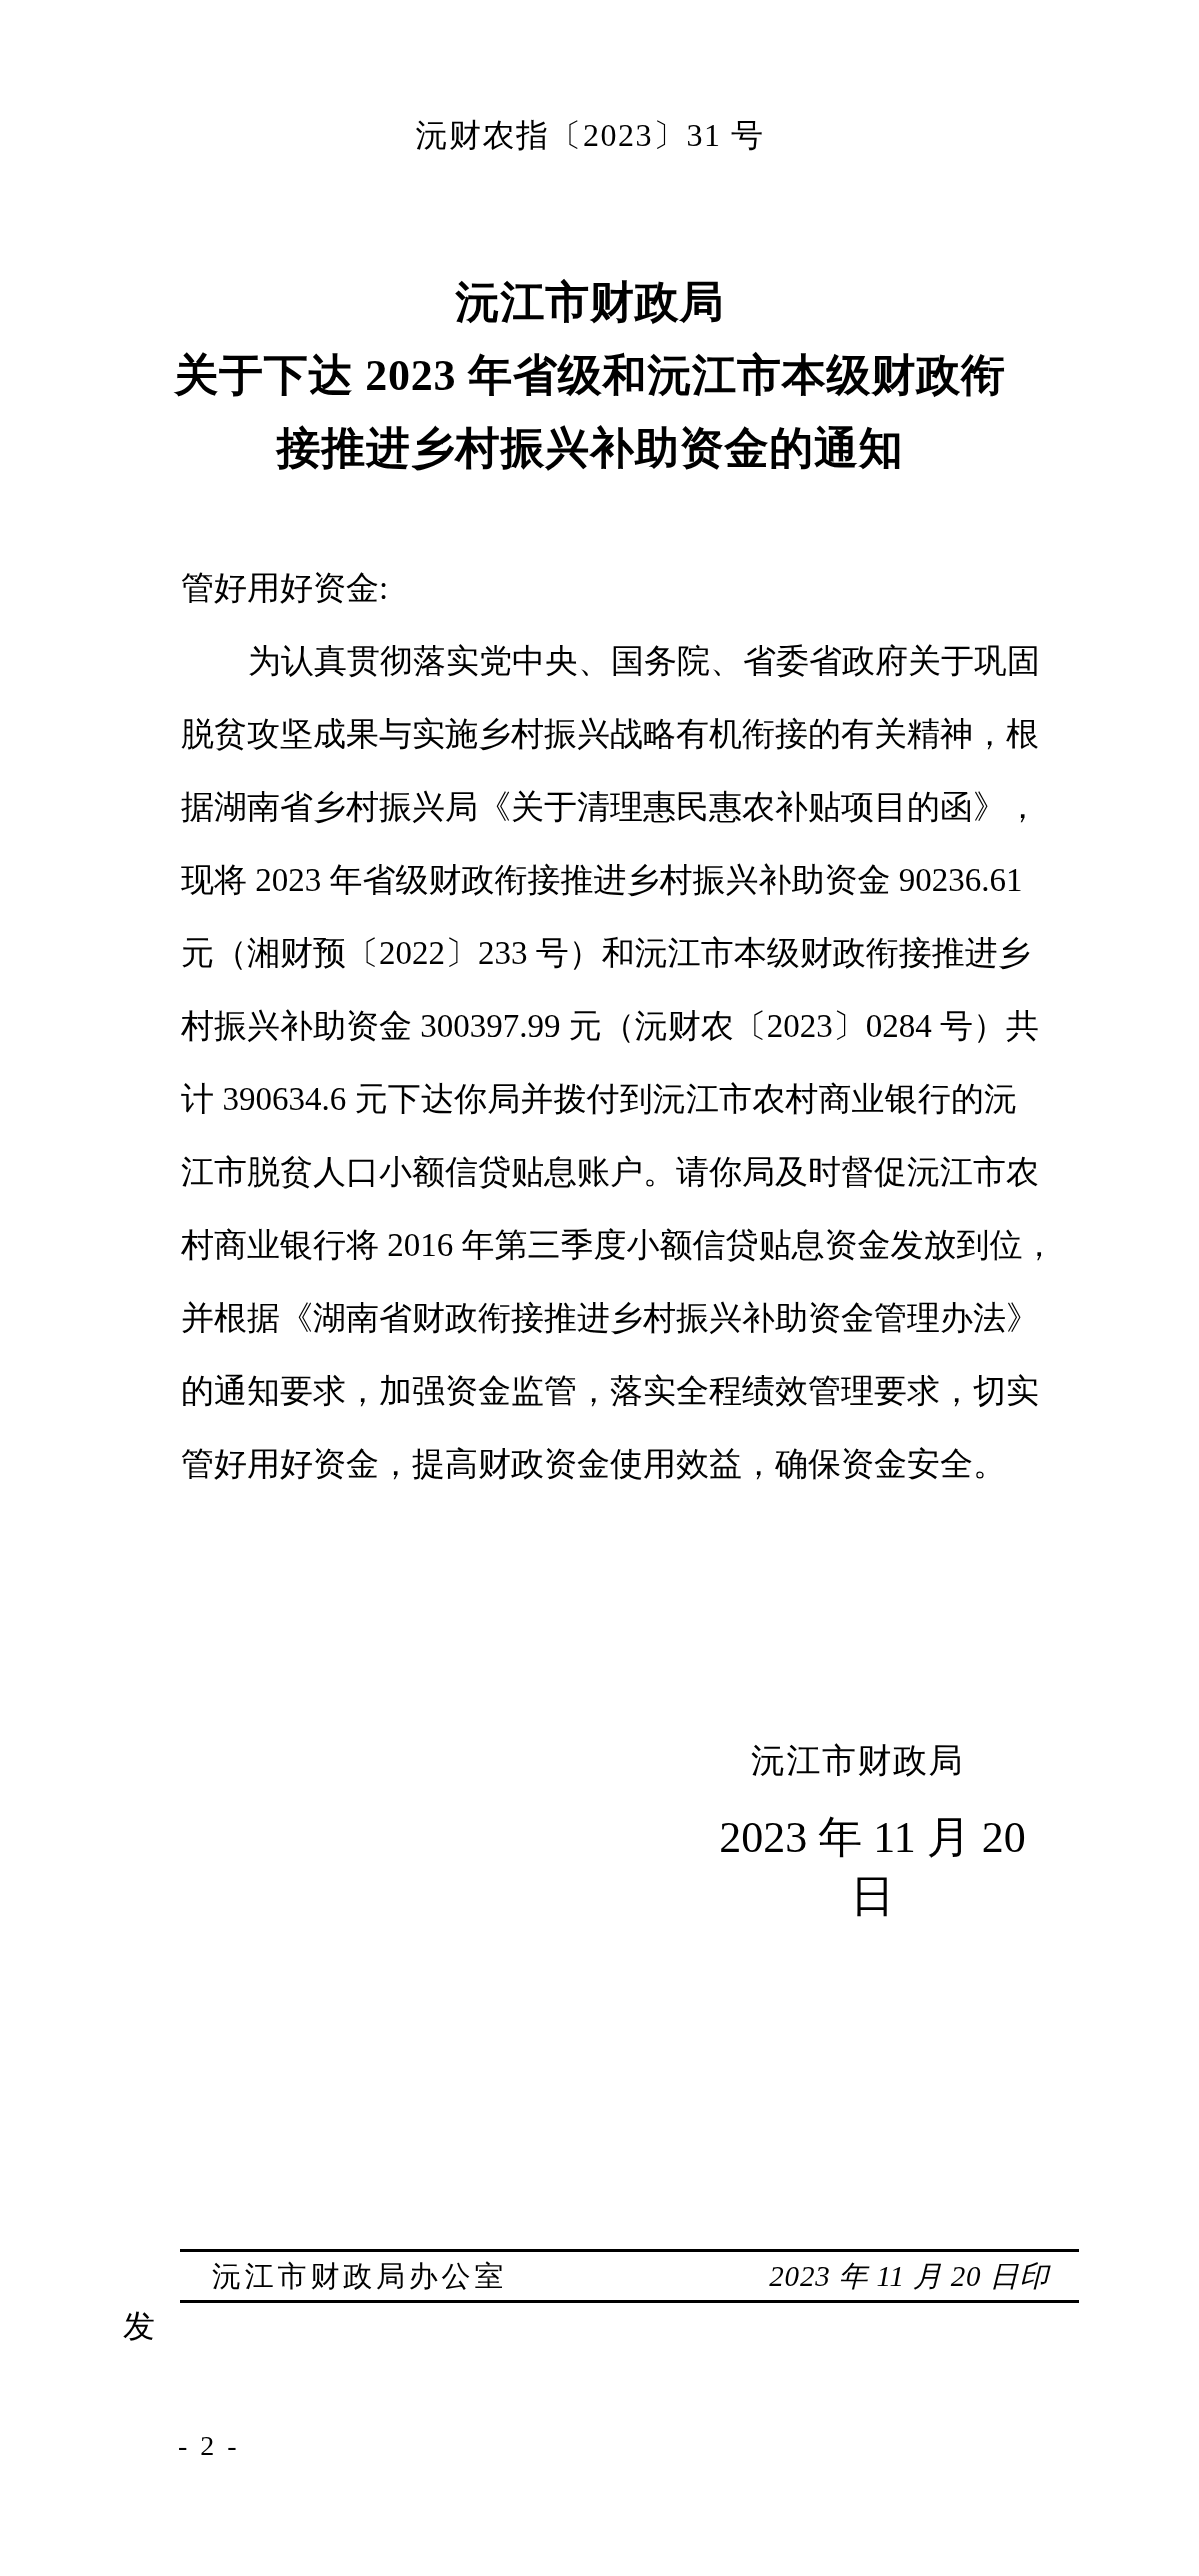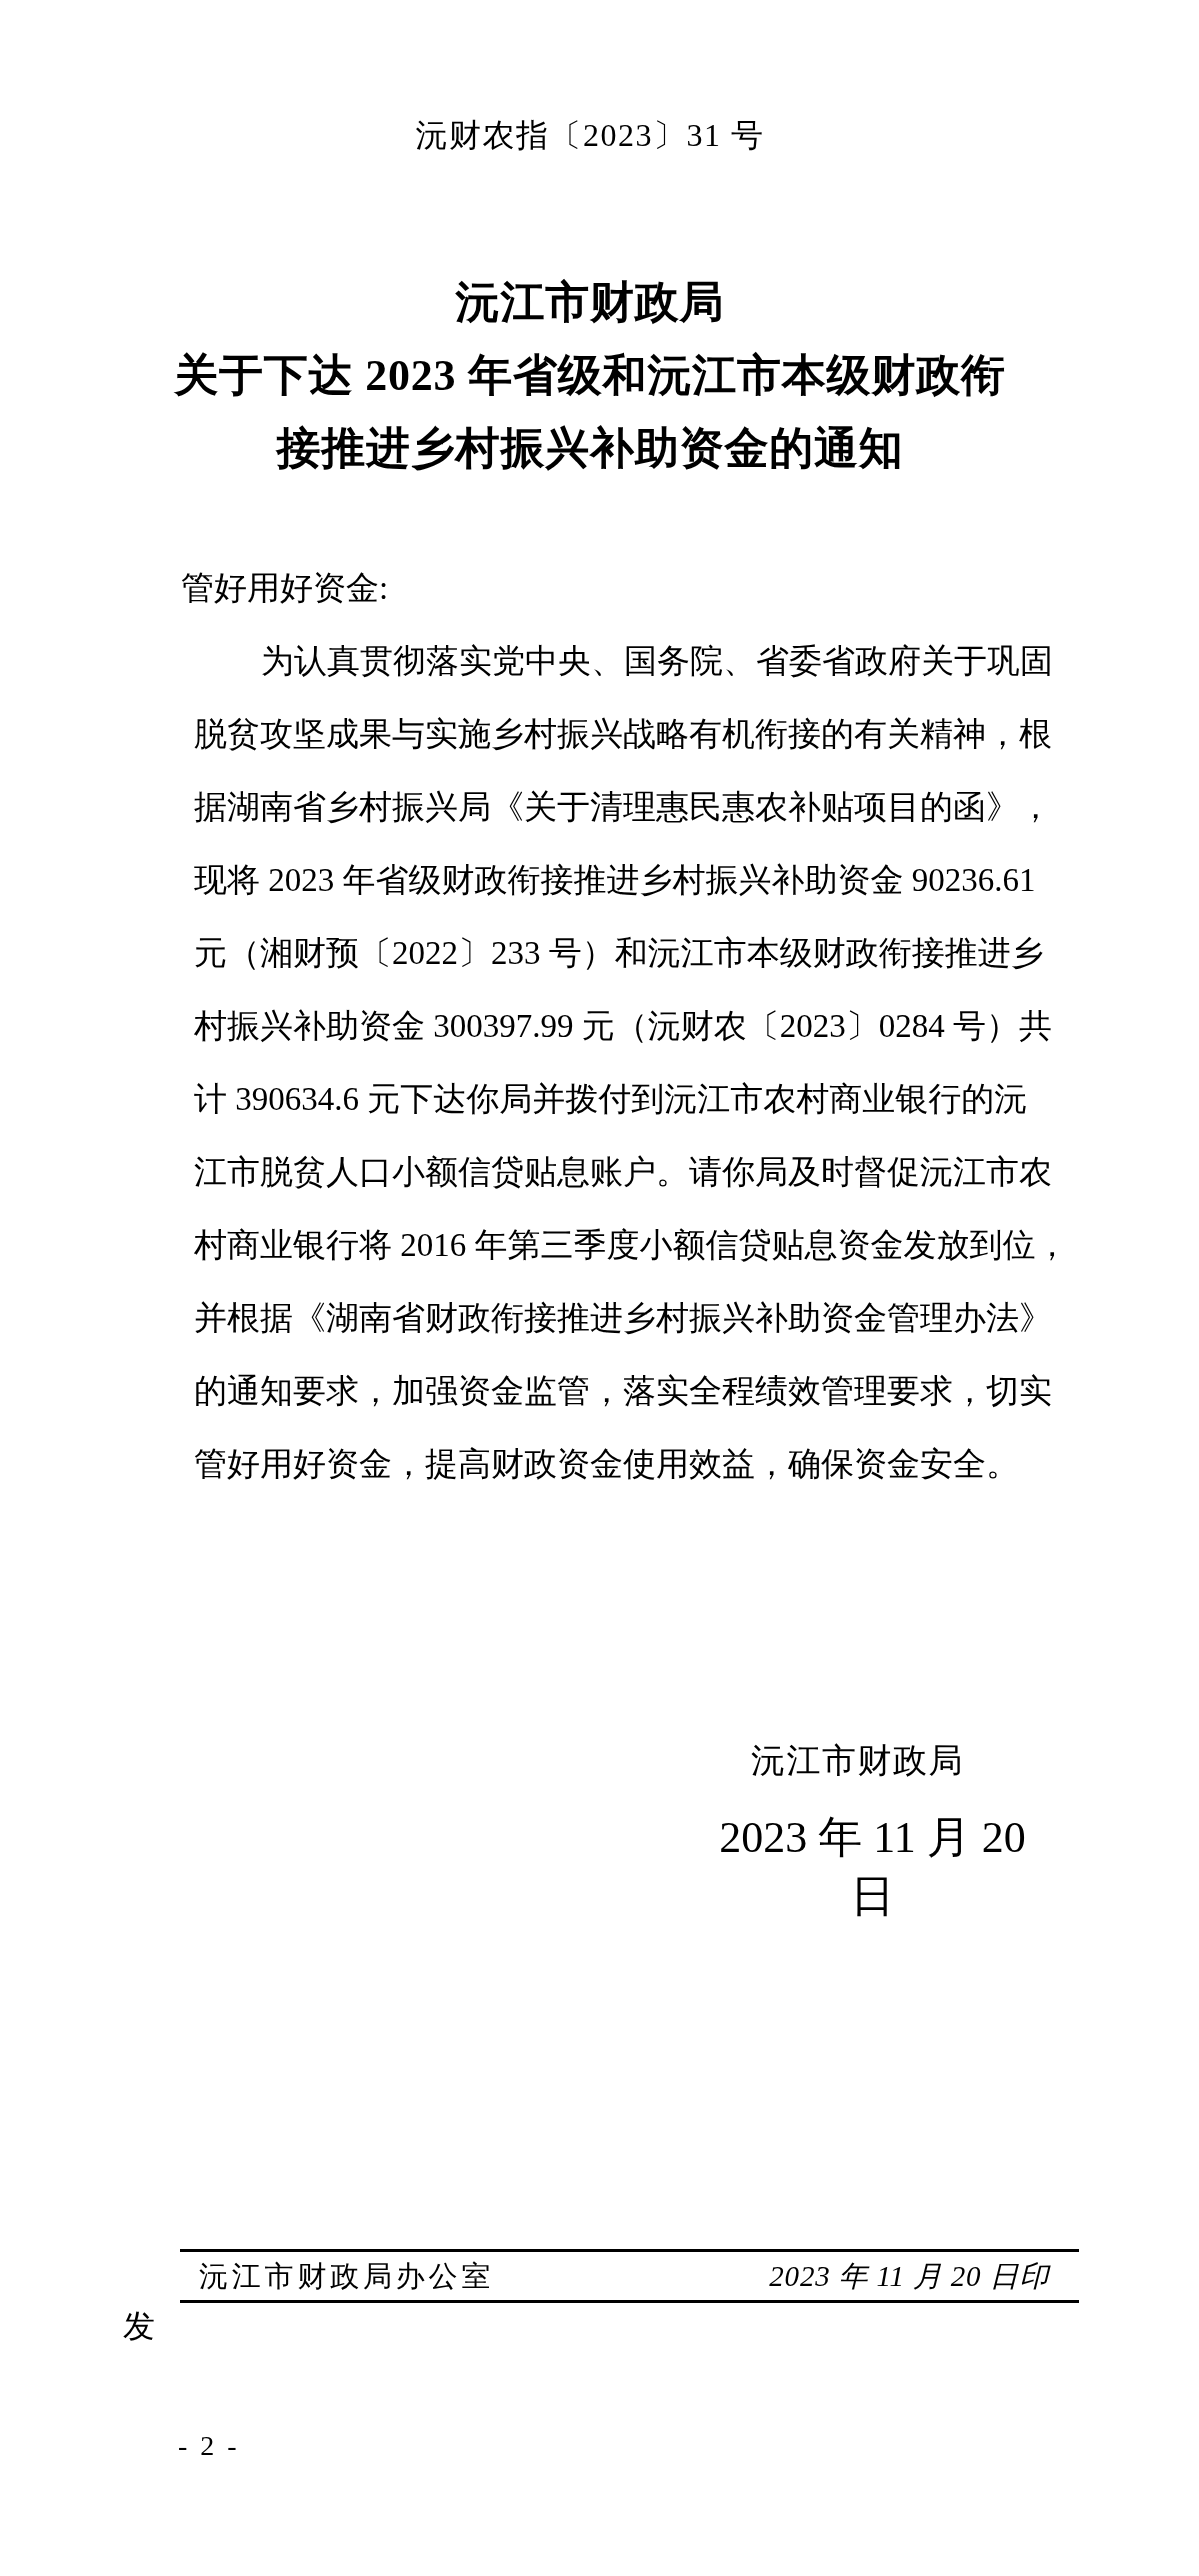"为认真贯彻落实党中央、国务院、省委省政府关于巩固" .line { margin-left: 13px -> none }
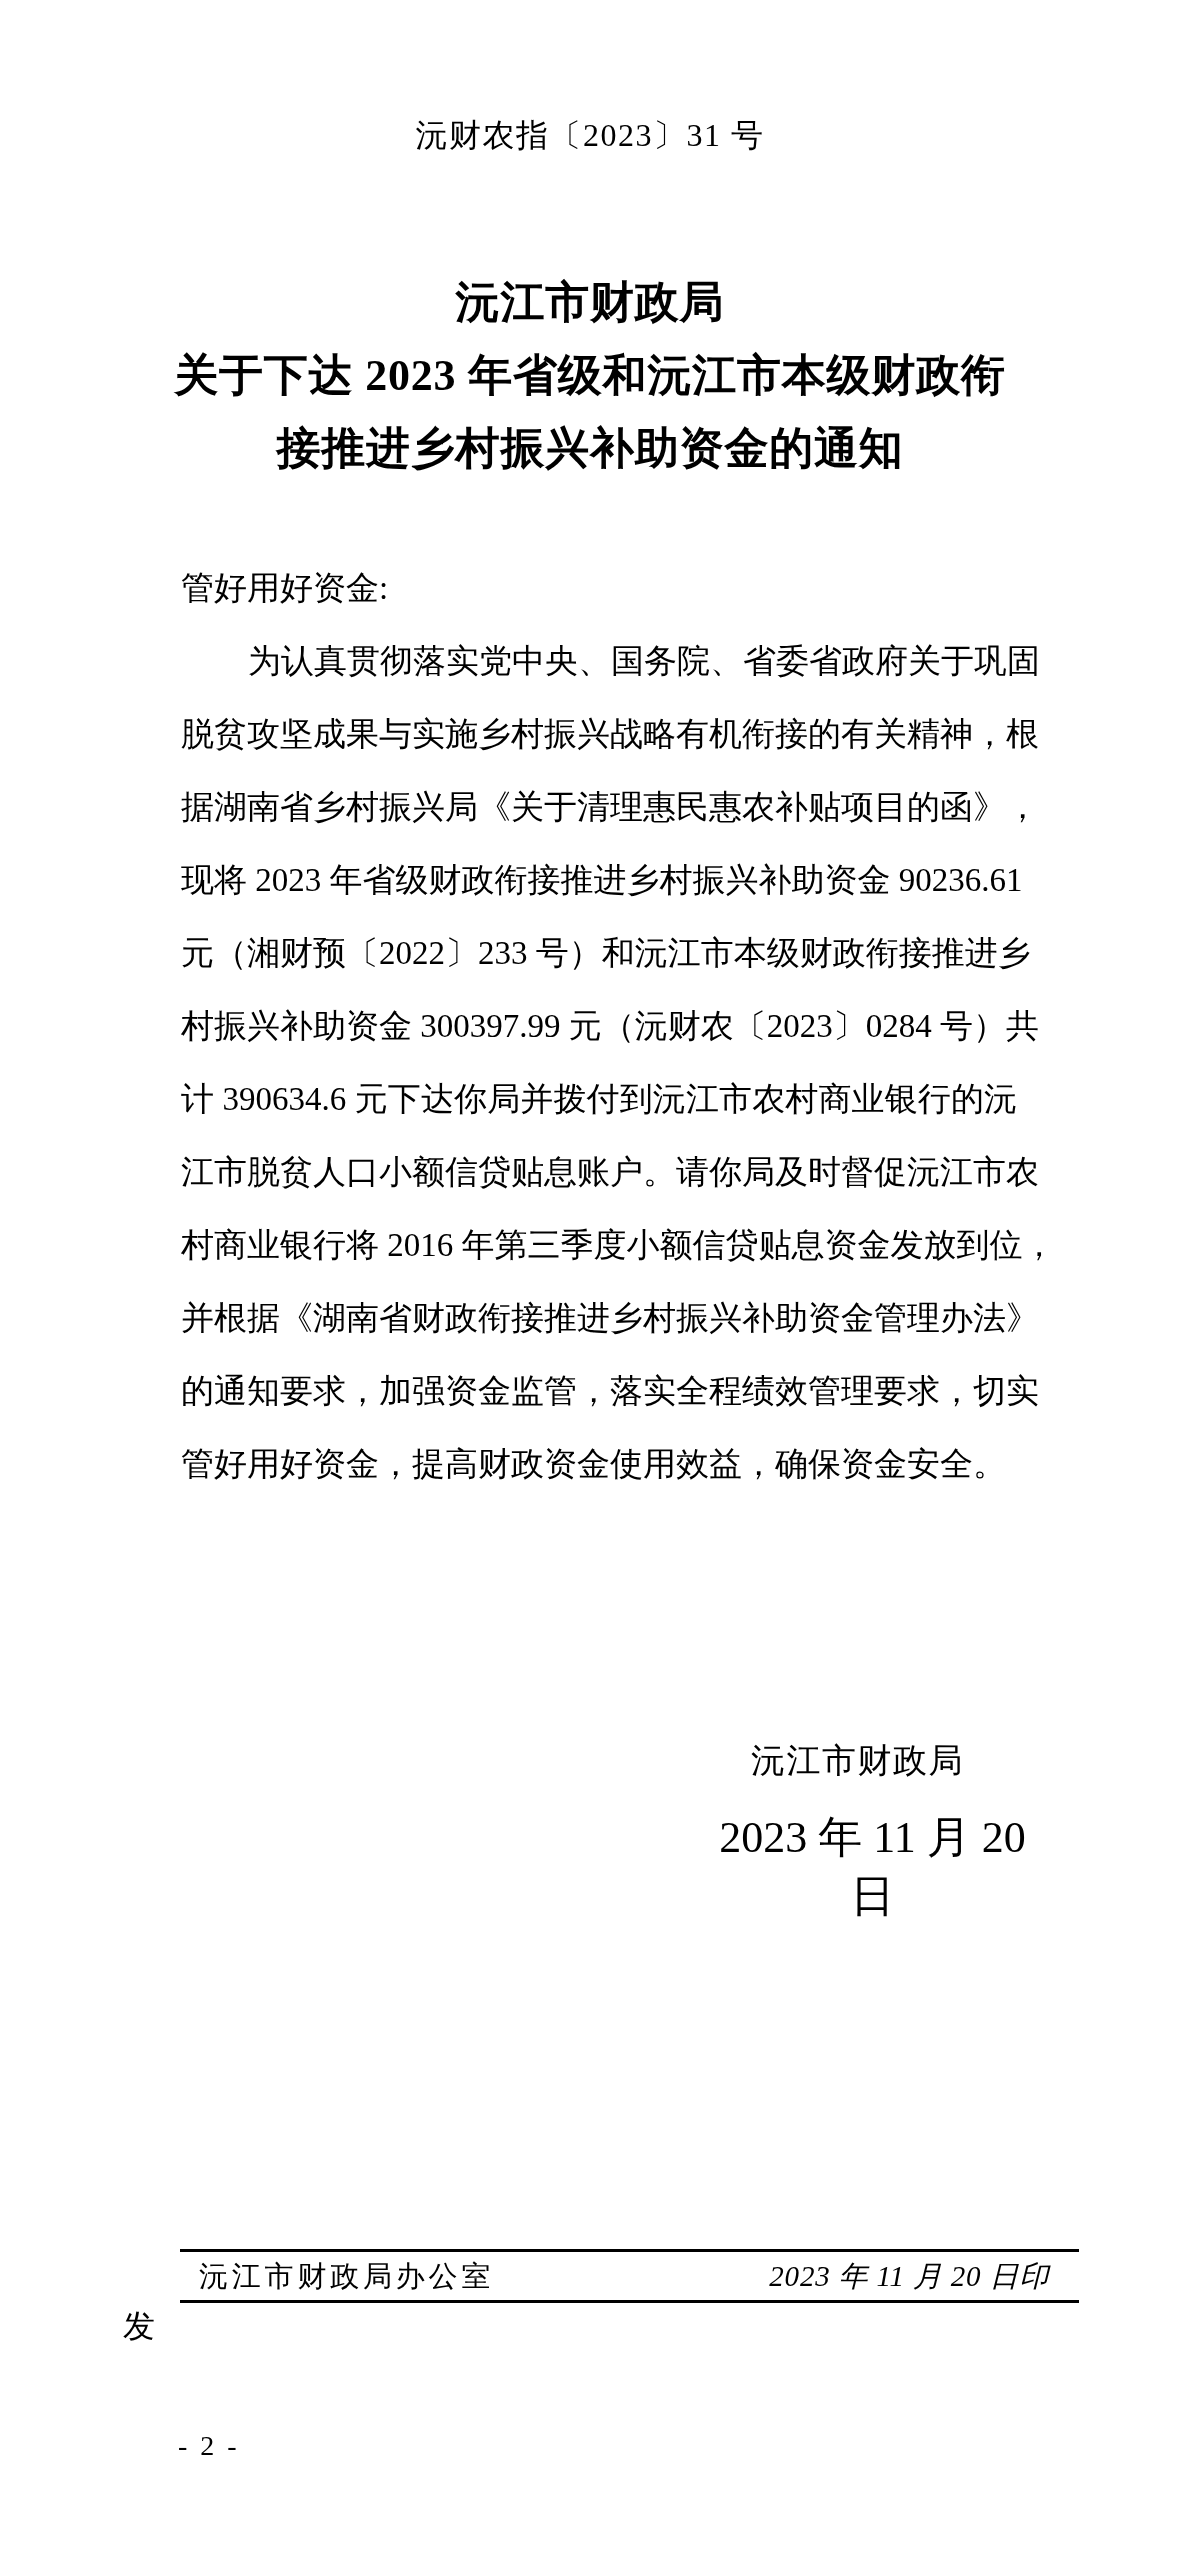"沅江市财政局办公室" .footer-office { margin-left: 19px -> 32px }
